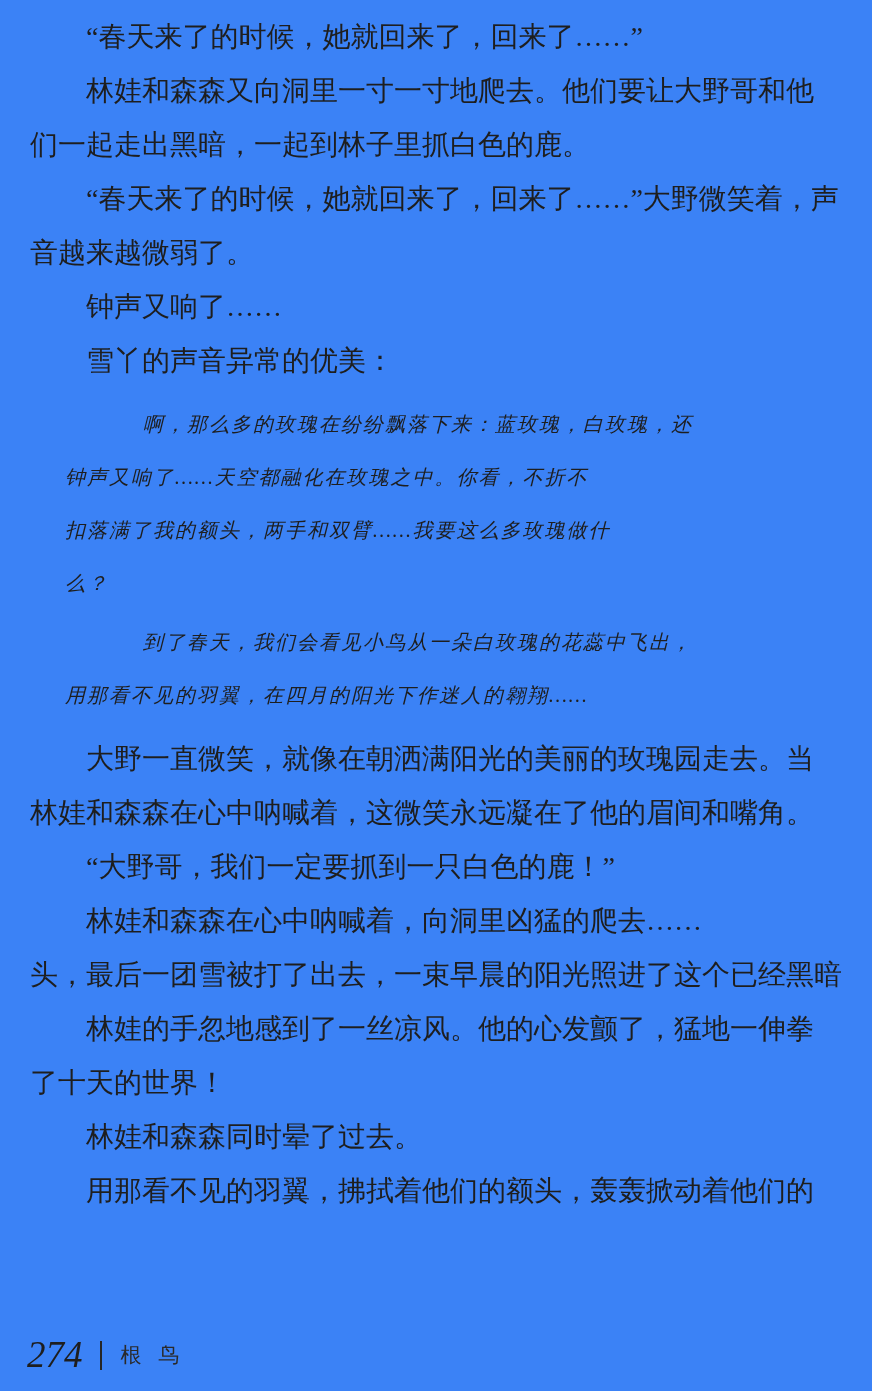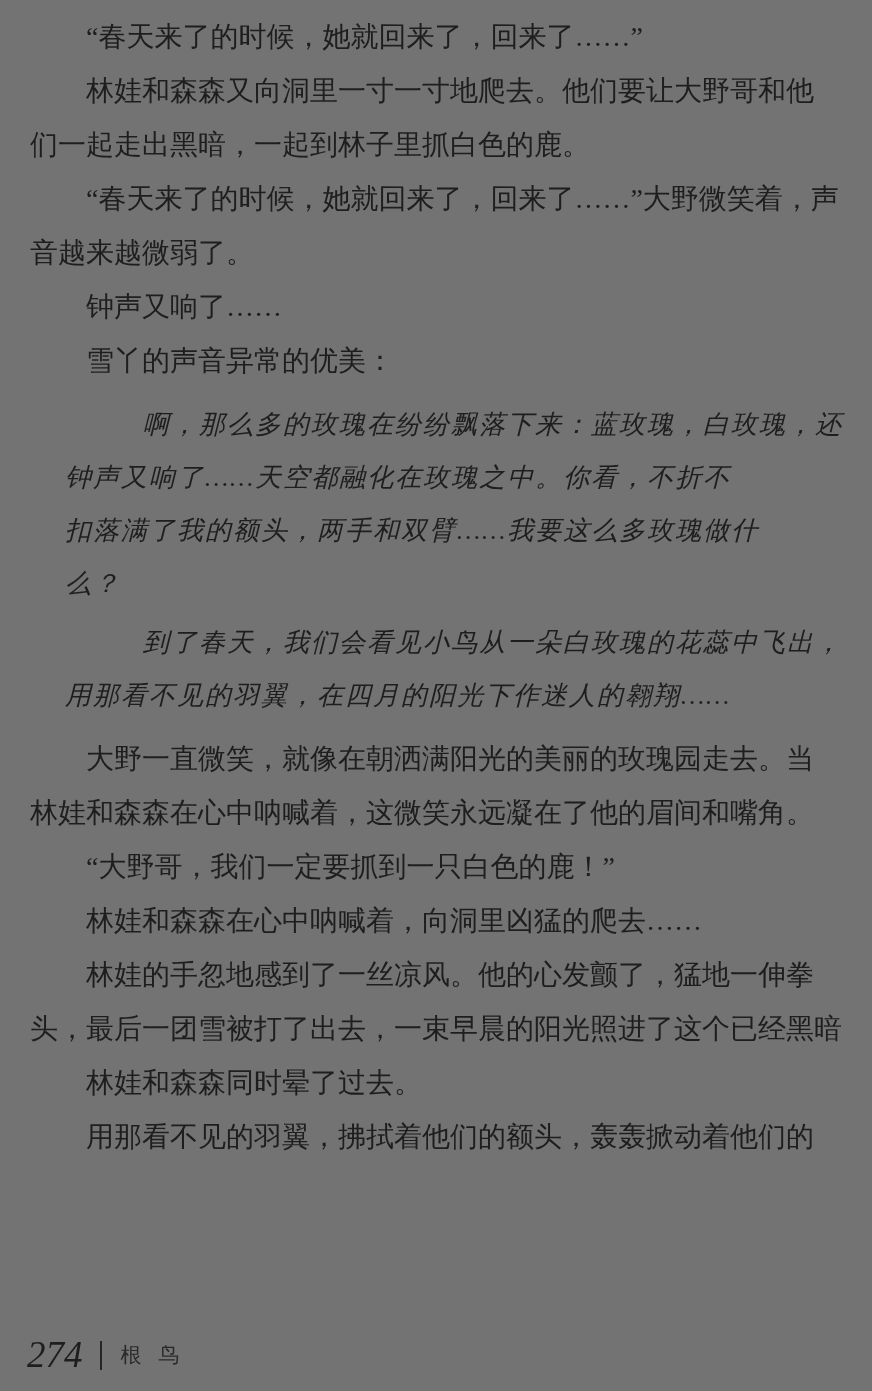"“春天来了的时候，她就回来了，回来了……”" .page { background: #737373 -> #3b82f6 }
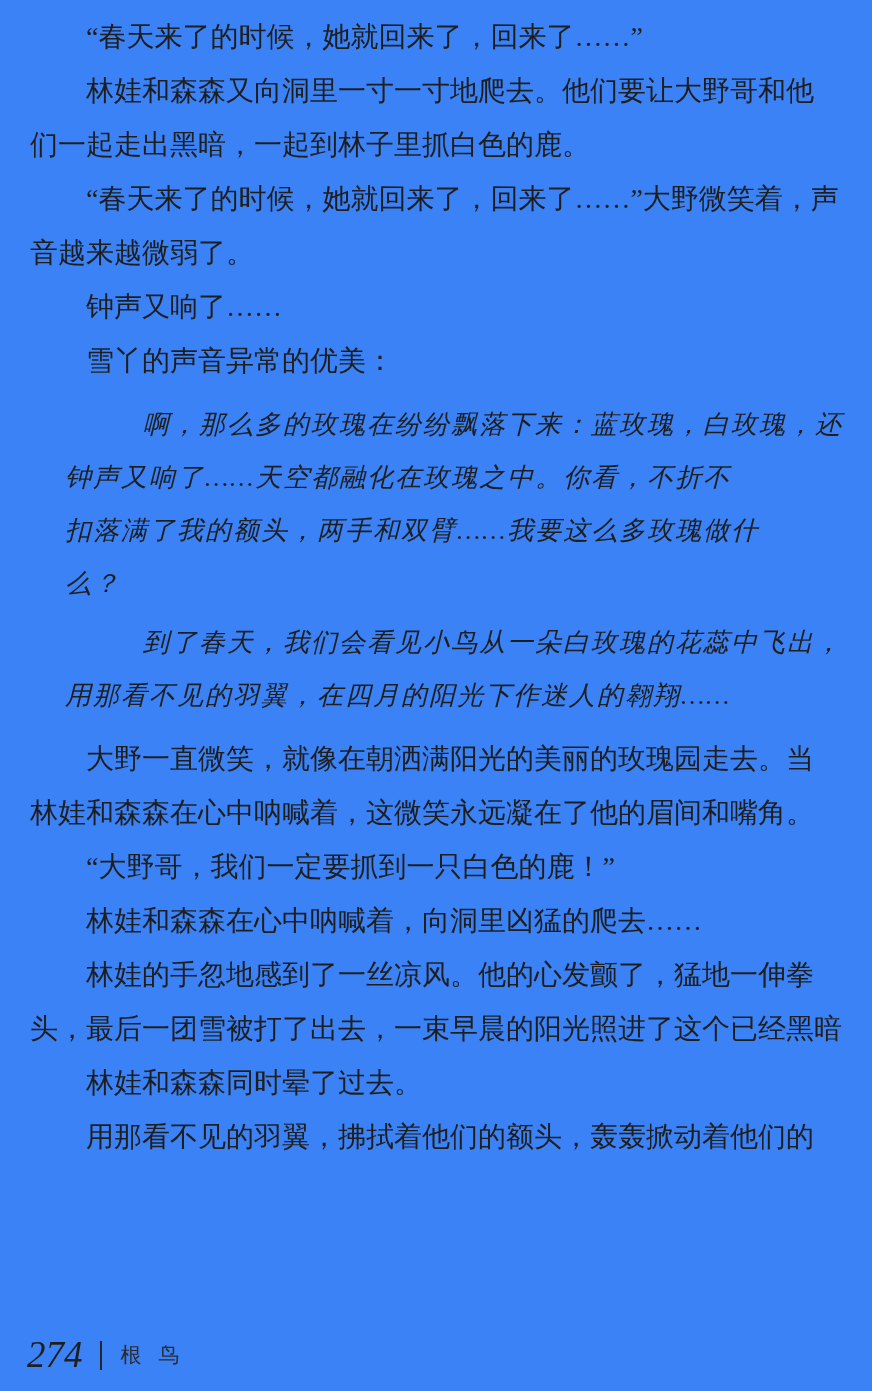"啊，那么多的玫瑰在纷纷飘落下来：蓝玫瑰，白玫瑰，还" .para.quote .line { font-size: 26px -> 20px }
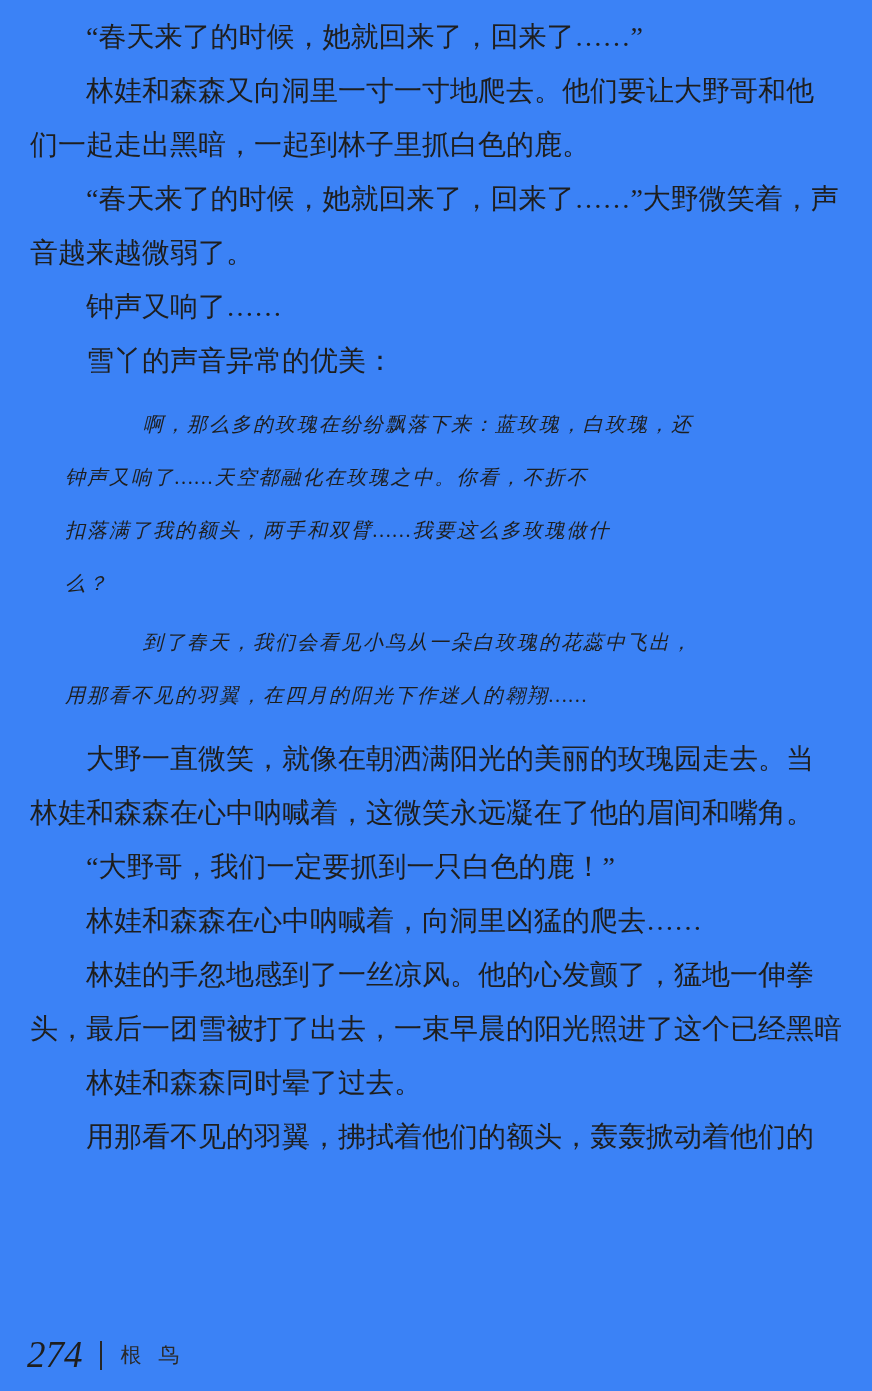"林娃的手忽地感到了一丝凉风。他的心发颤了，猛地一伸拳" div.line { order: before "头，最后一团雪被打了出去，一束早晨的阳光照进了这个已经黑暗" -> after "头，最后一团雪被打了出去，一束早晨的阳光照进了这个已经黑暗" }
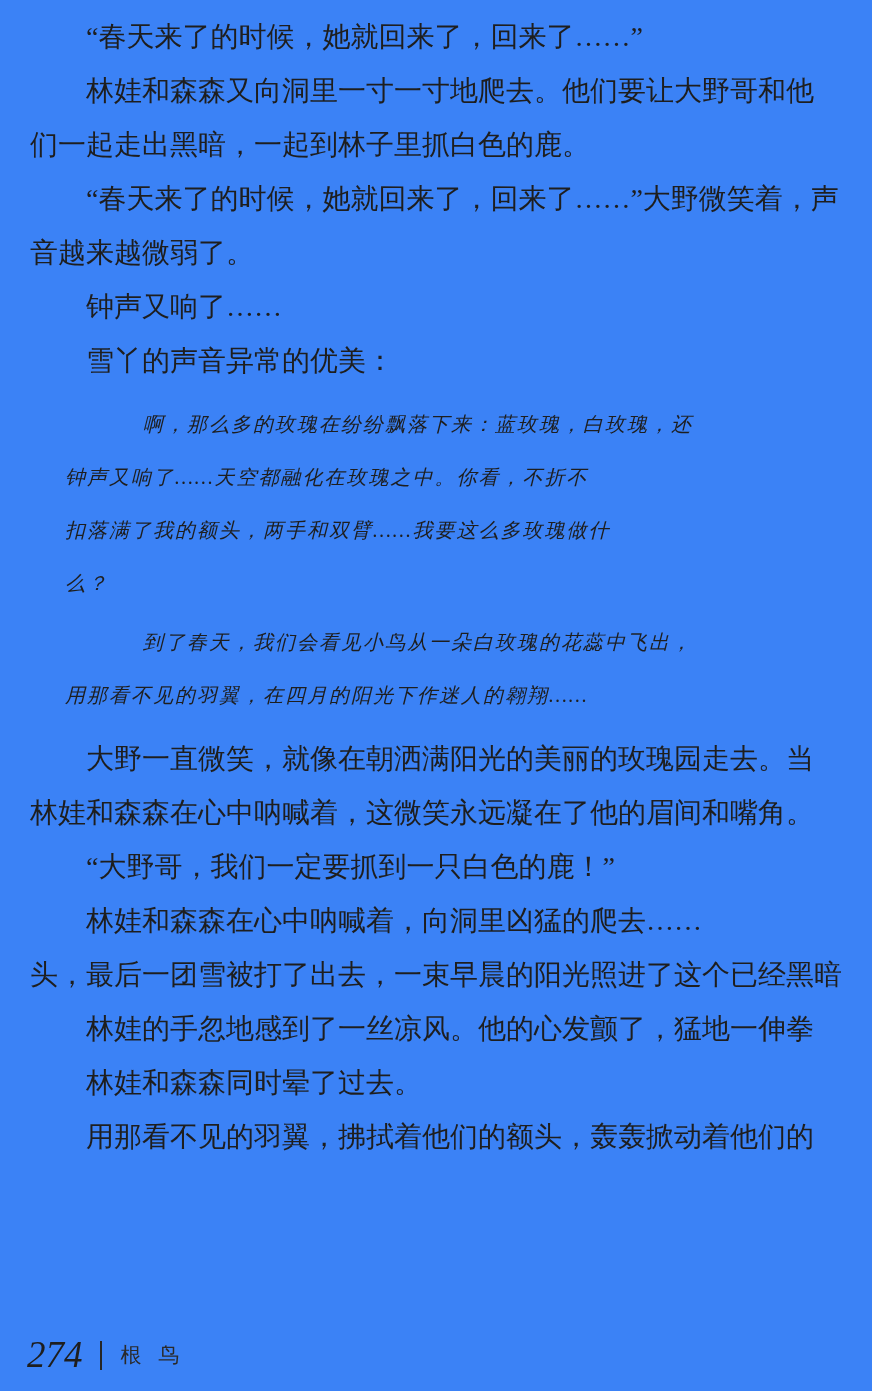"了十天的世界！" div.line { html: none -> <div>了十天的世界！</div> }
